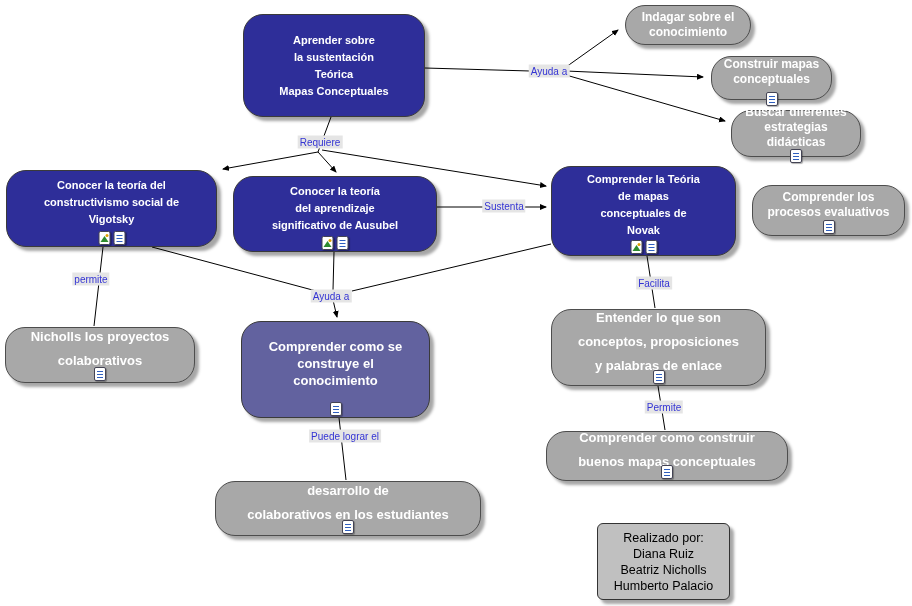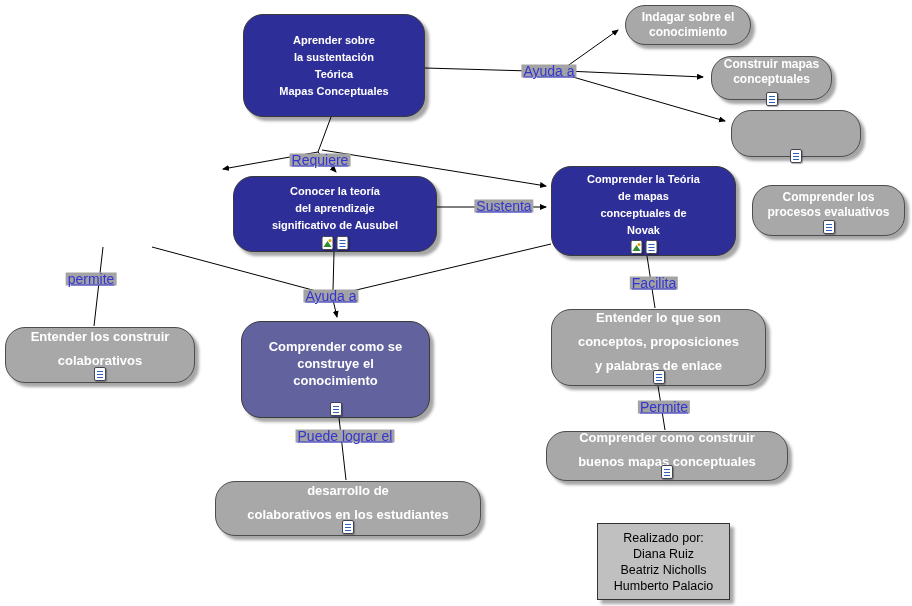"Ayuda a" .llabel { background: #a3a3a3 -> #e5e5e5; font-size: 14px -> 10px; text-decoration: underline -> none }
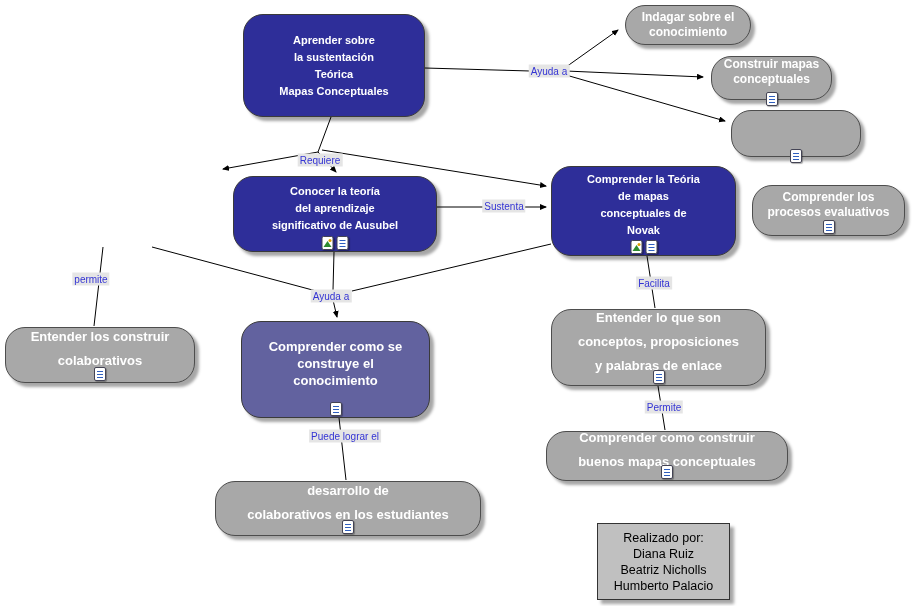"Buscar diferentes" span.ntext { html: none -> <span>Buscar diferentes estrategias didácticas</span> }
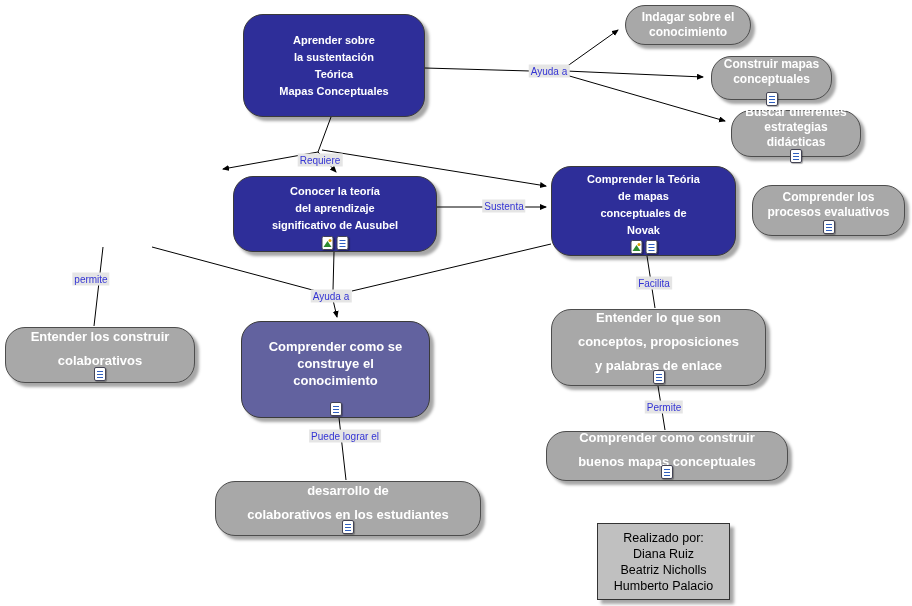"Requiere" span.llabel { top: 160px -> 142px }
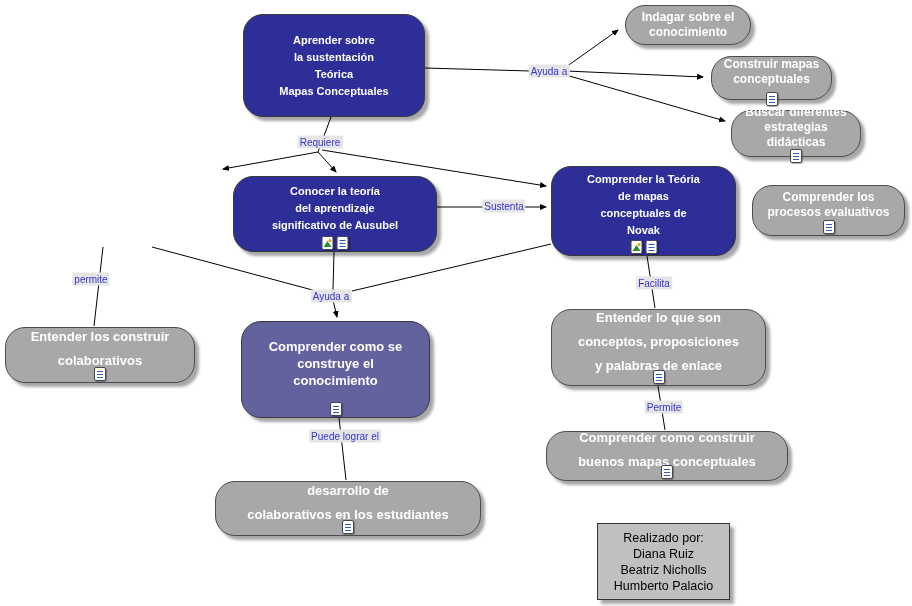"Conocer la teoría del" div.node { html: none -> <div> <span>Conocer la teoría del constructivismo social de Vigotsky</span> <span> <span></span> <span></span> </span> </div> }
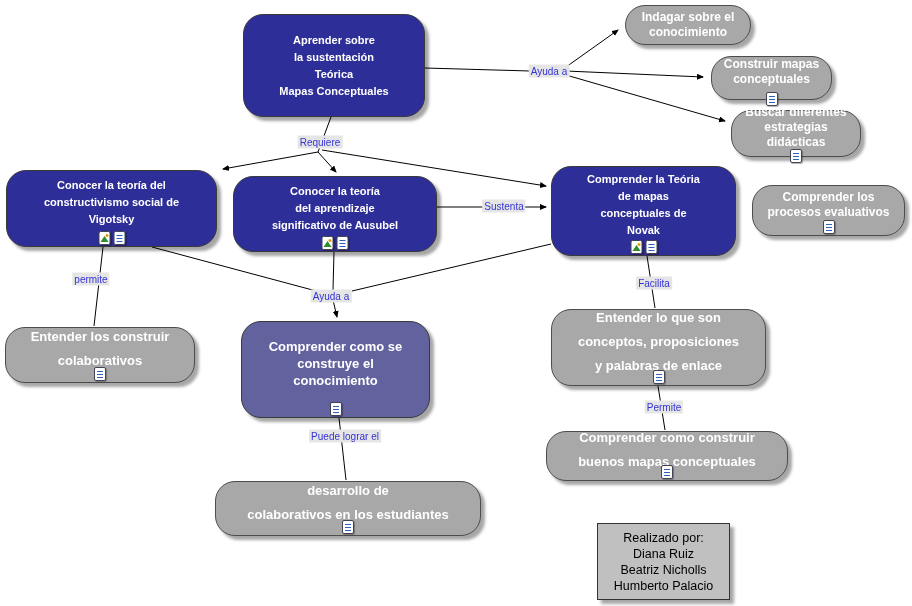"Entender los construir" span.ntext { text: Entender los construir -> Nicholls los proyectos }
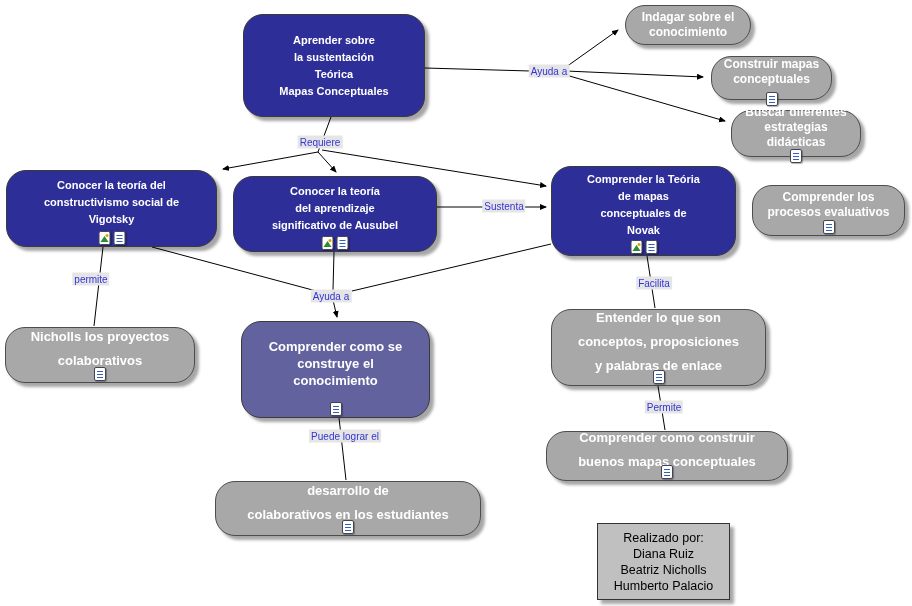"Realizado por:" .credit { border-radius: 0 -> 6px }
